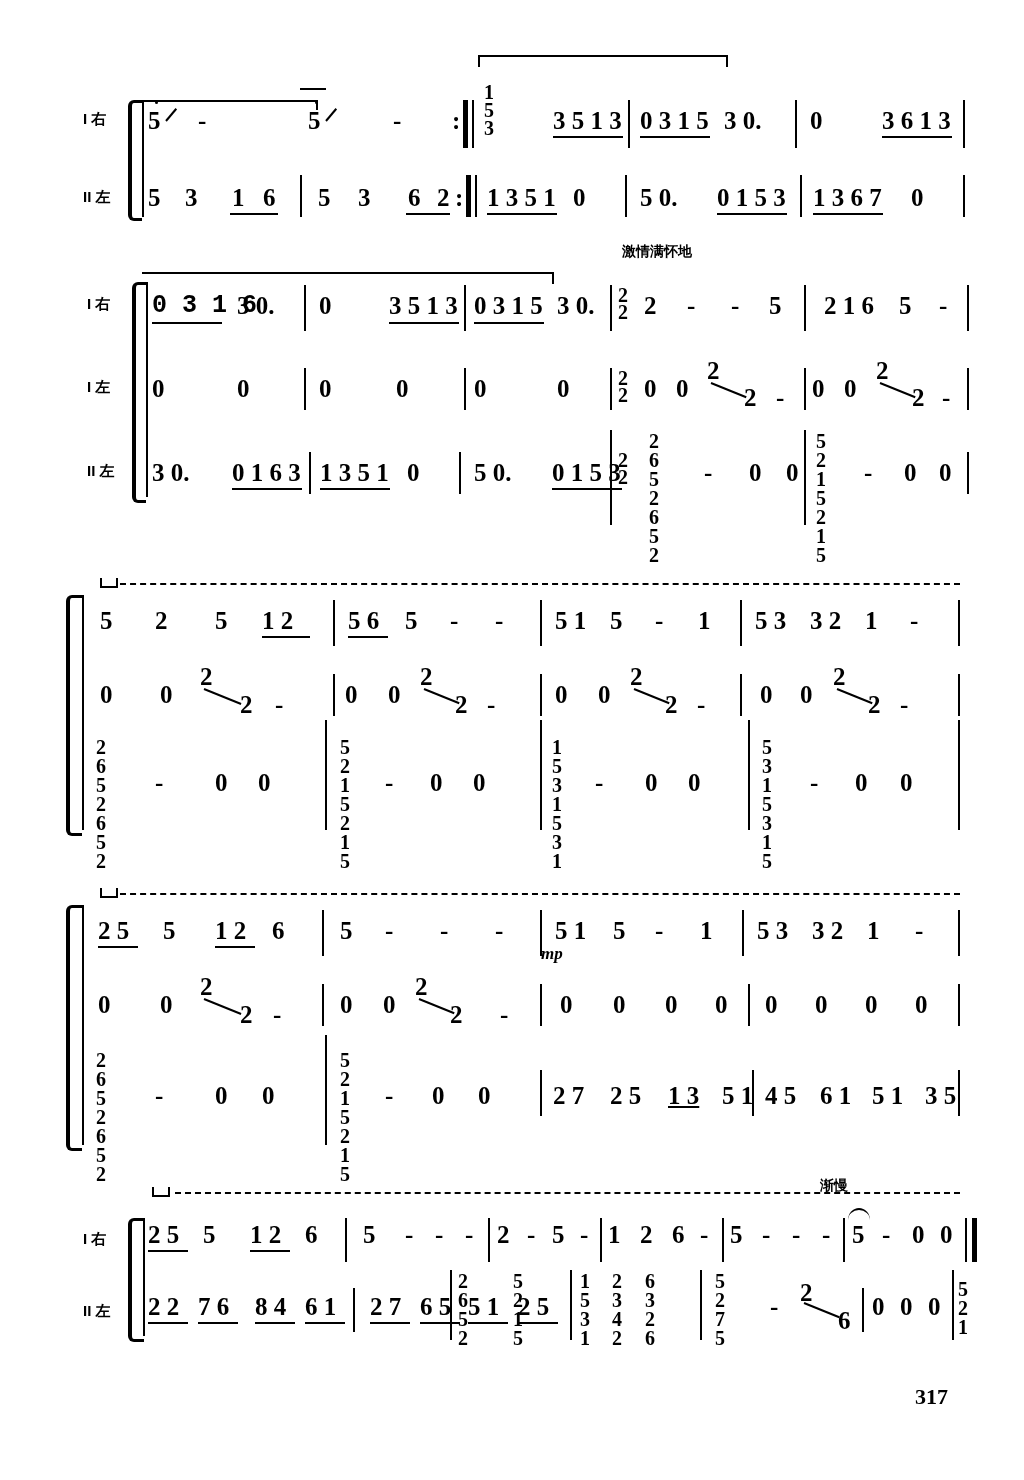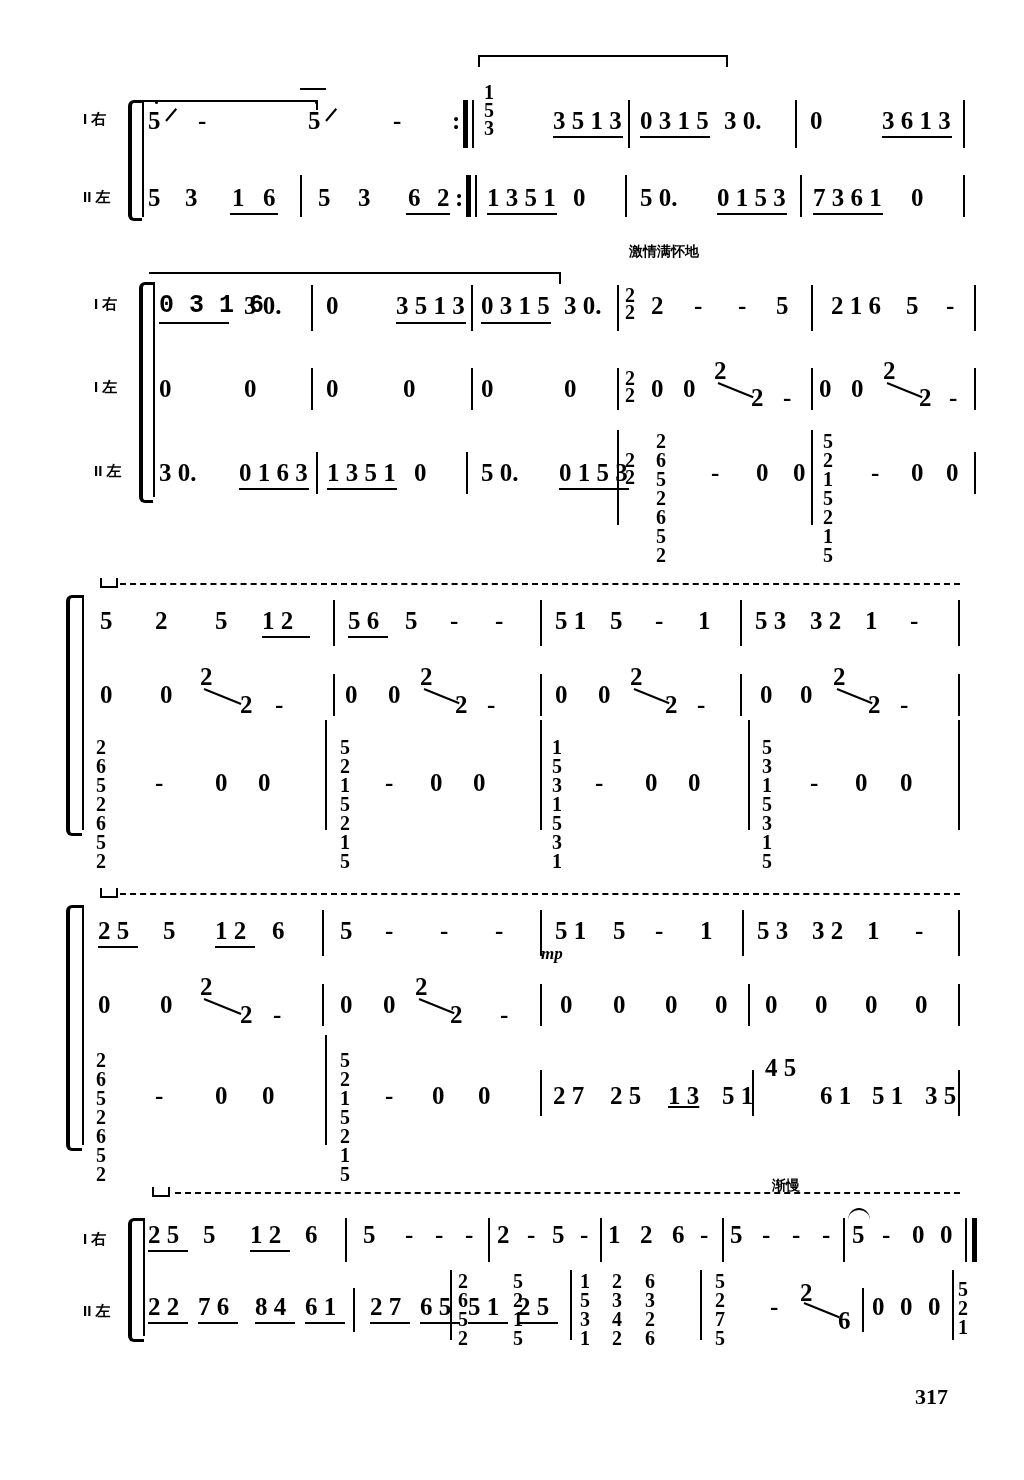"7 3 6 1" div.ab { text: 7 3 6 1 -> 1 3 6 7 }
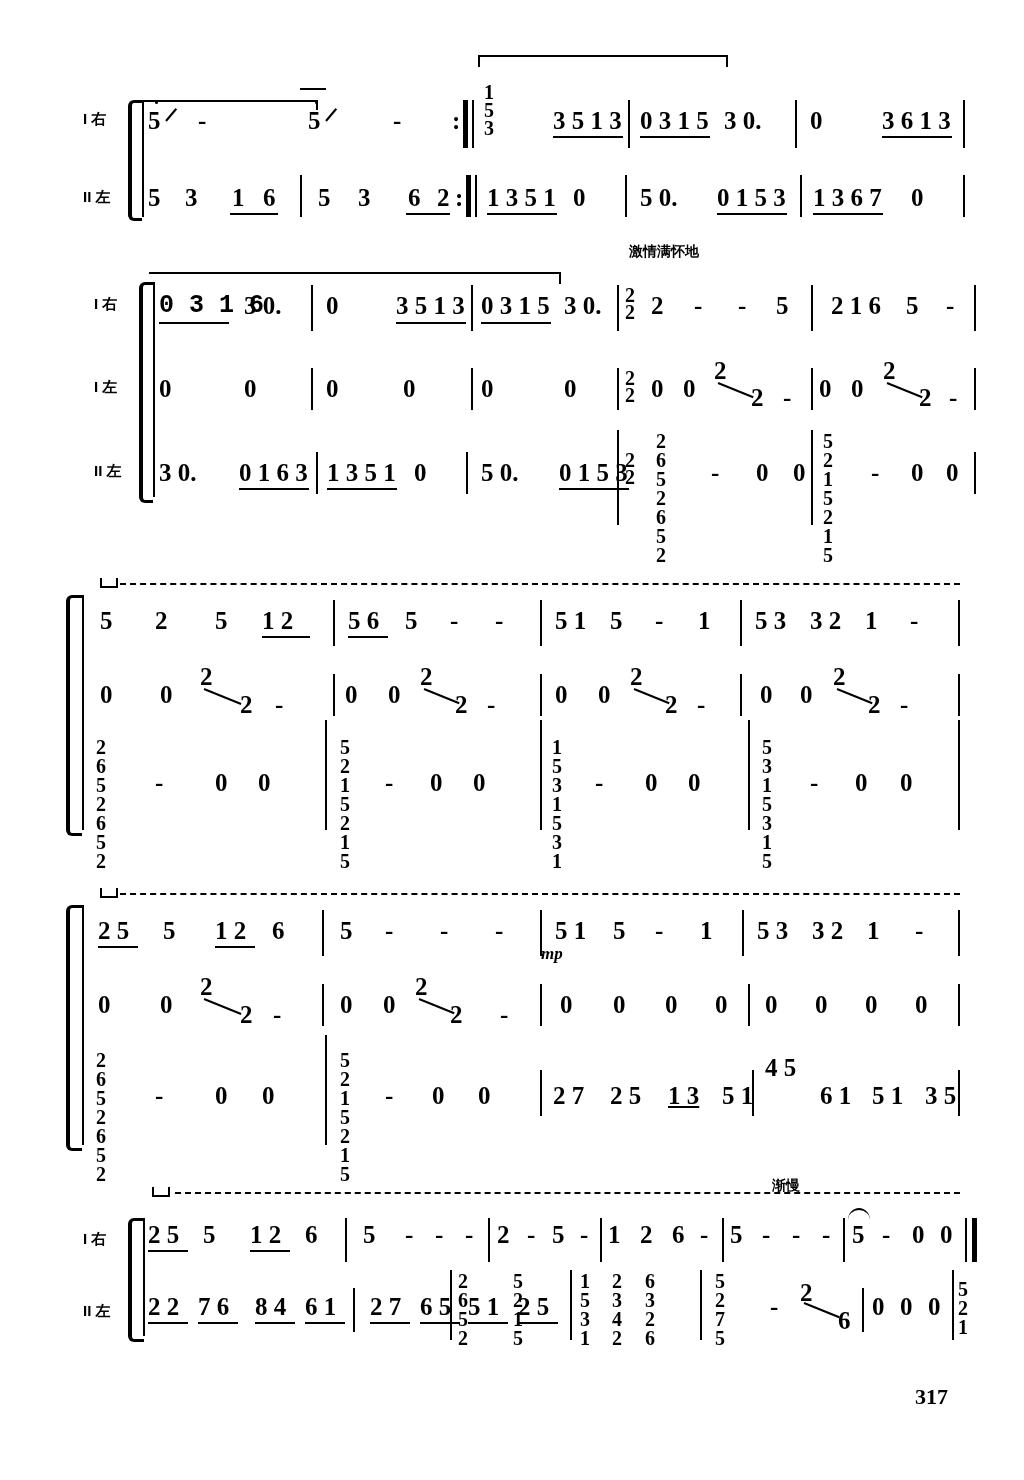"激情满怀地" div.ab { left: 11px -> 4px }
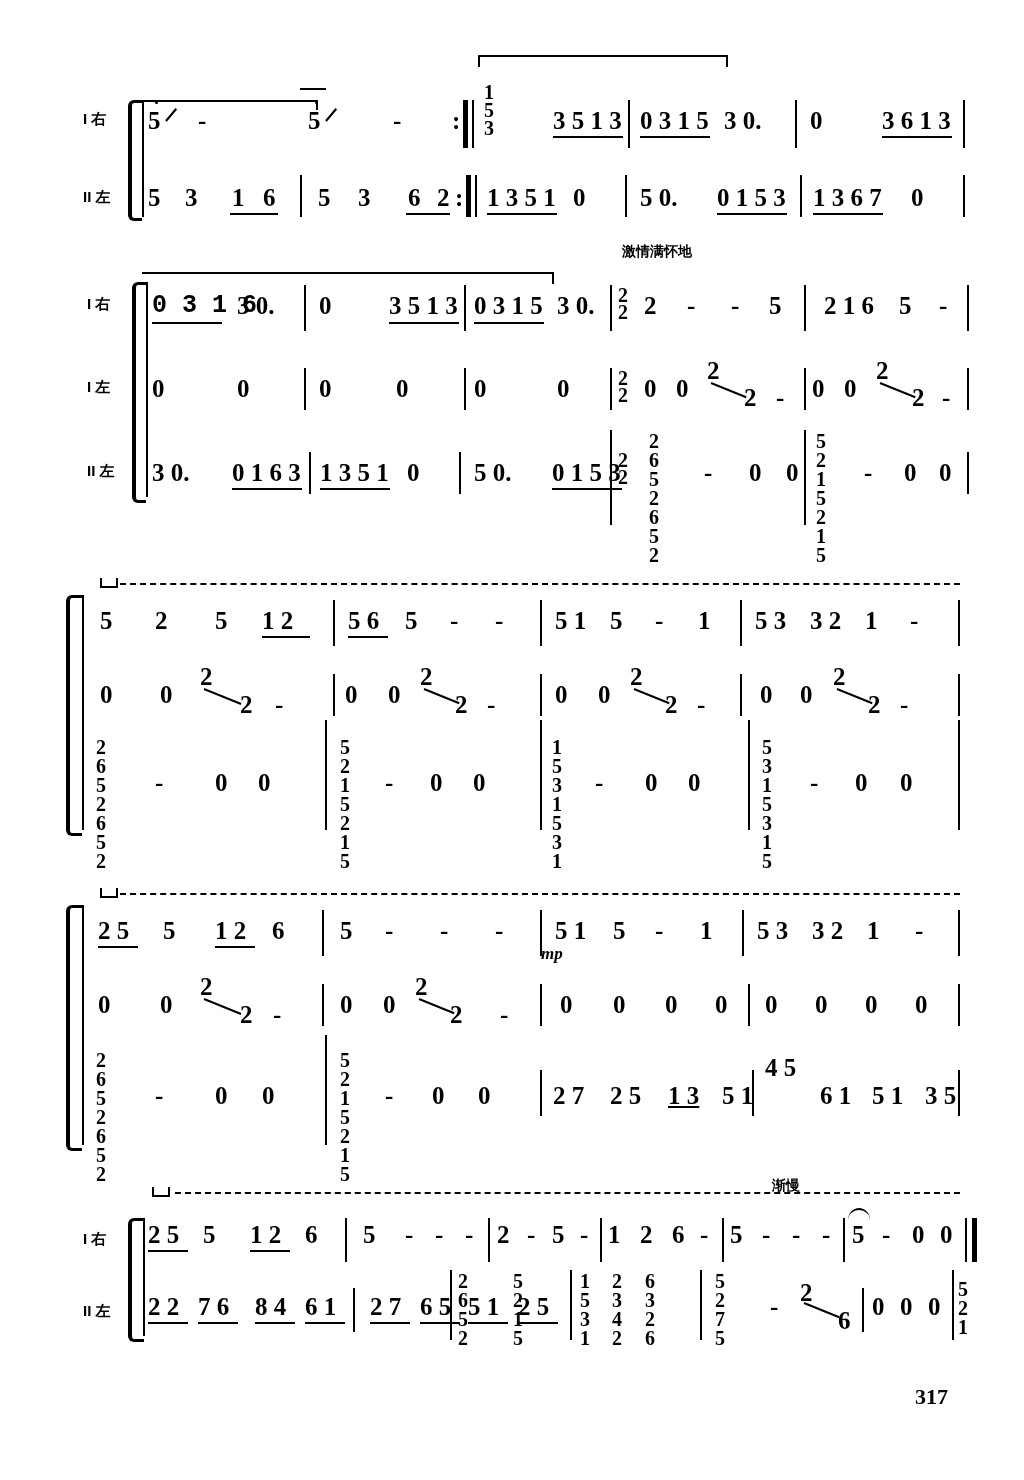"4 5" div.ab { top: 1055px -> 1083px }
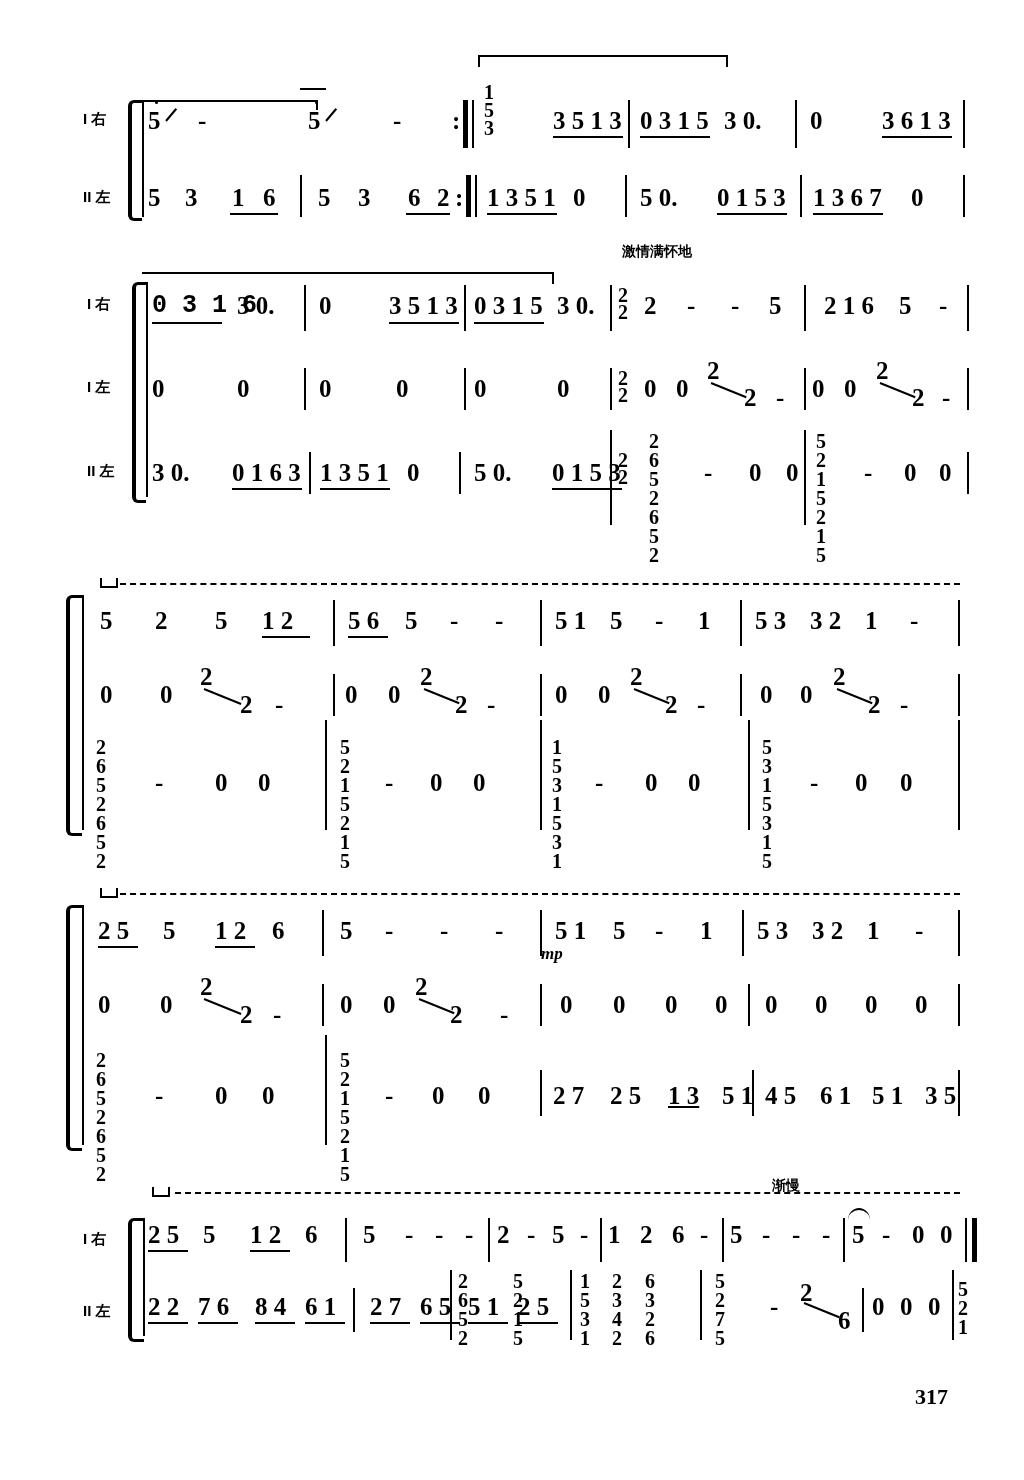"渐慢" div.ab { left: 772px -> 820px }
